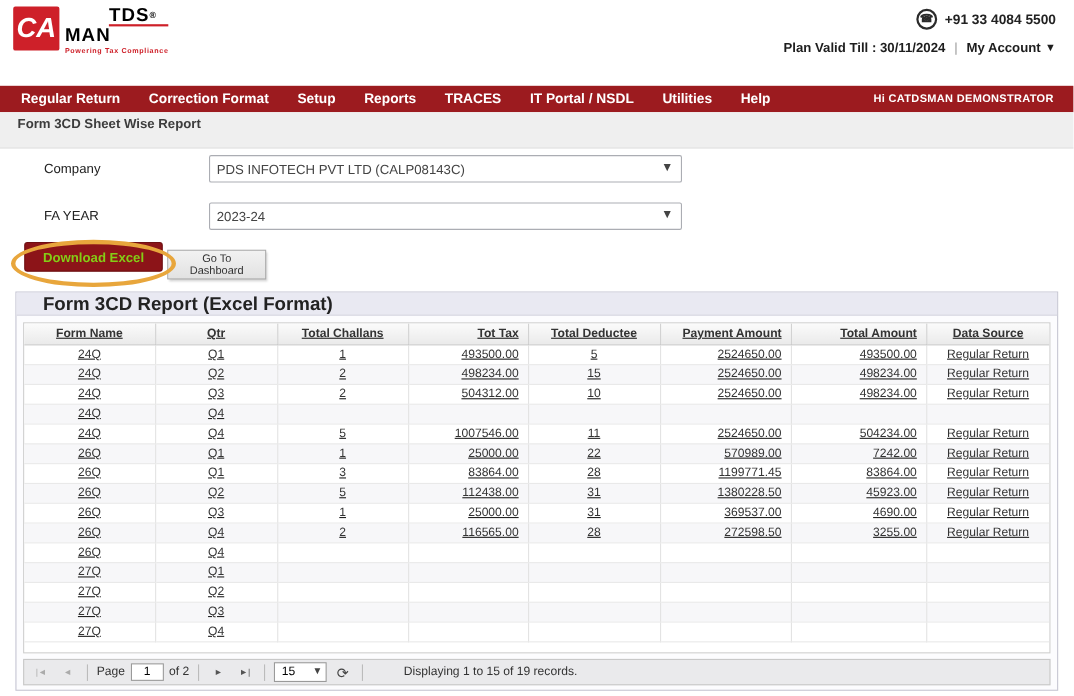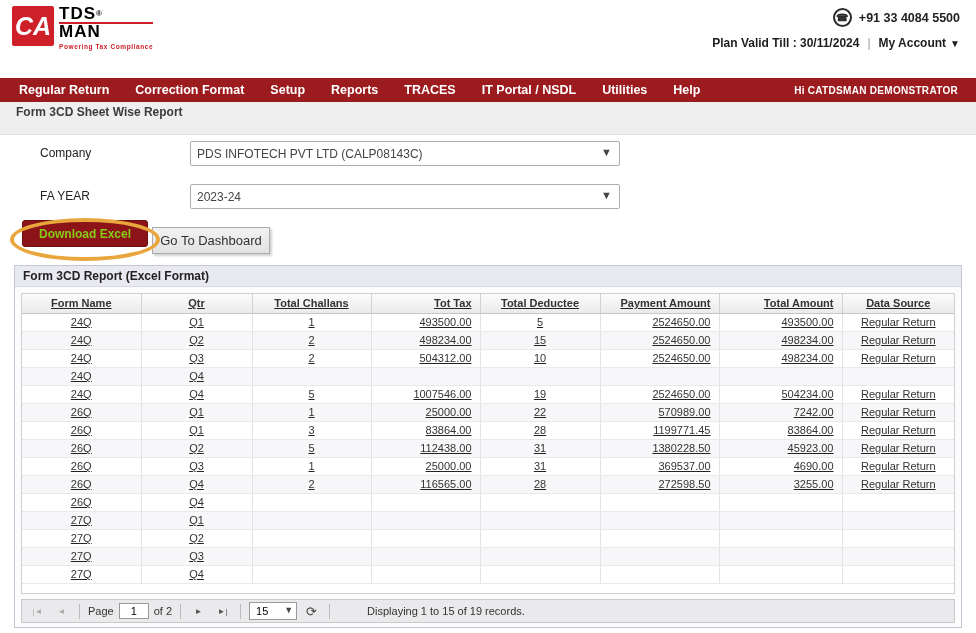"TDS®" .logo-line.tds { margin-left: none -> 40px }
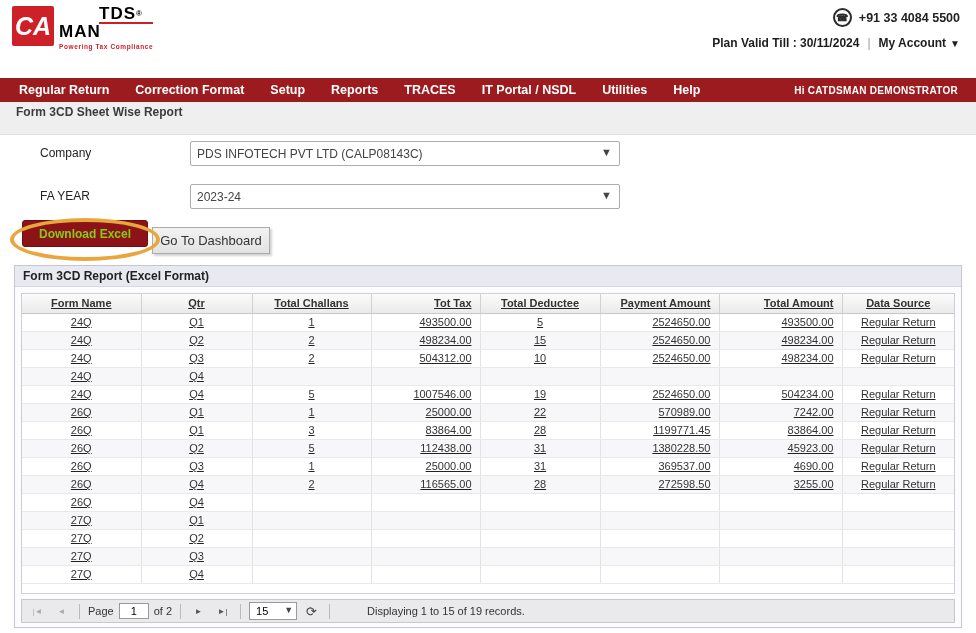"Go To Dashboard" .tab-dashboard { font-size: 13px -> 10px; width: 118px -> 90px }
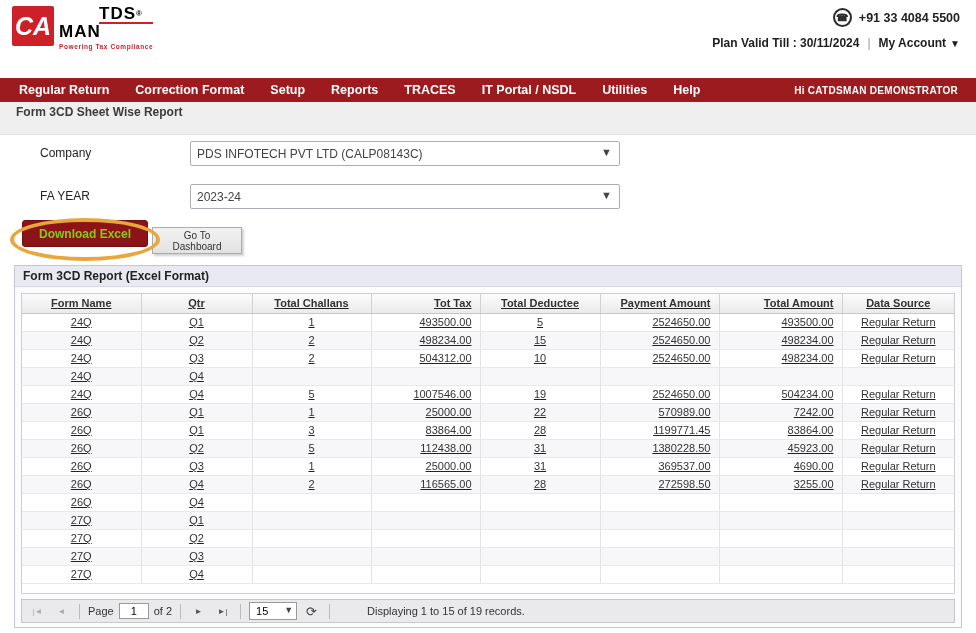"Form 3CD Report (Excel Format)" .panel-header { font-size: 12px -> 17px; padding-left: 8px -> 24px }
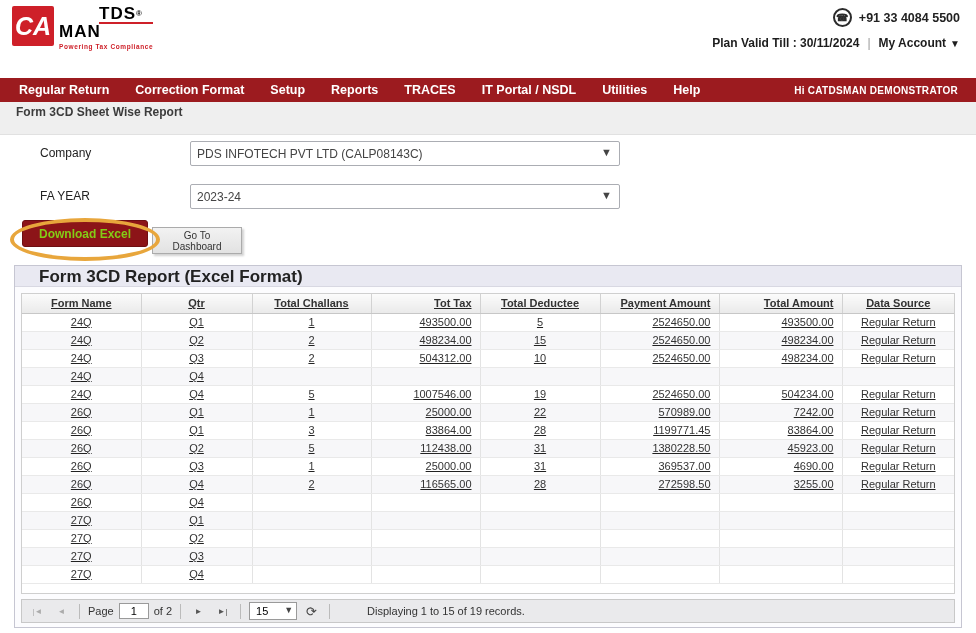"19" td.al-c { text: 19 -> 11 }
